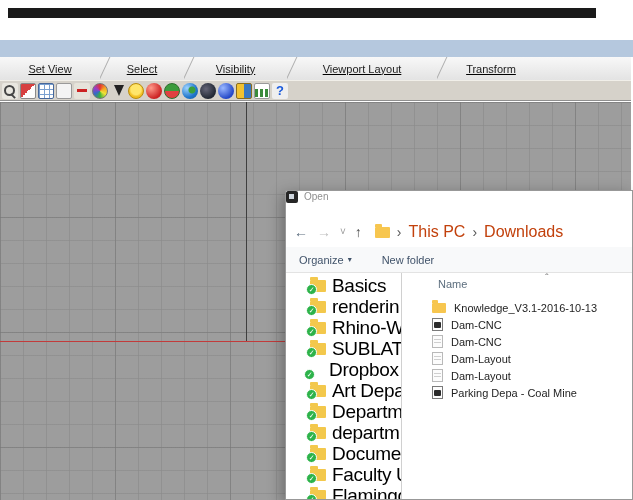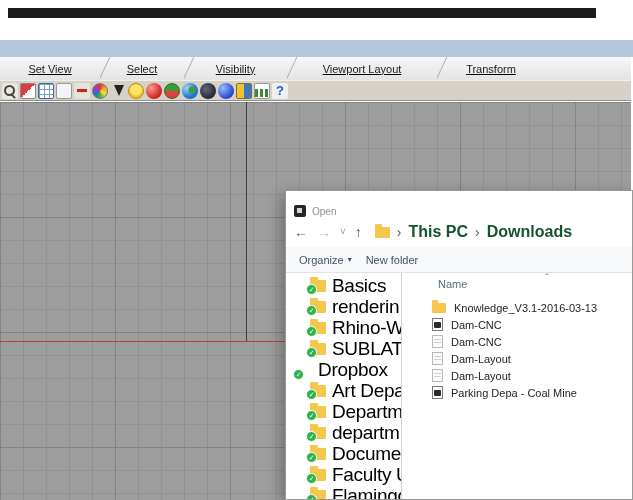"Open" .dlg-title { align-items: flex-end -> flex-start; padding-left: 8px -> 0 }
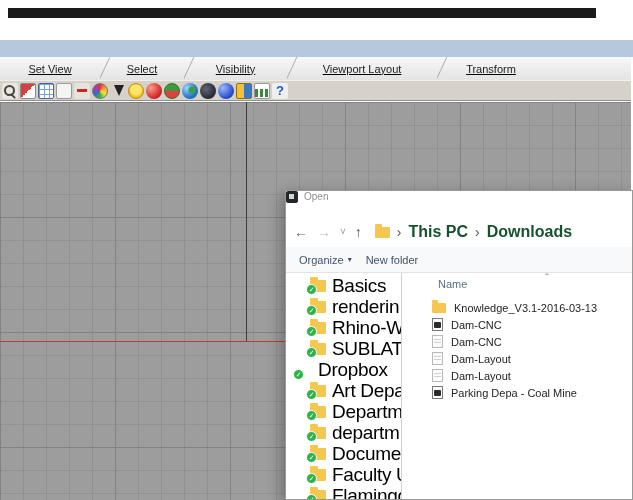"This PC" .crumb-item { color: #14532d -> #c2410c; font-weight: bold -> none }
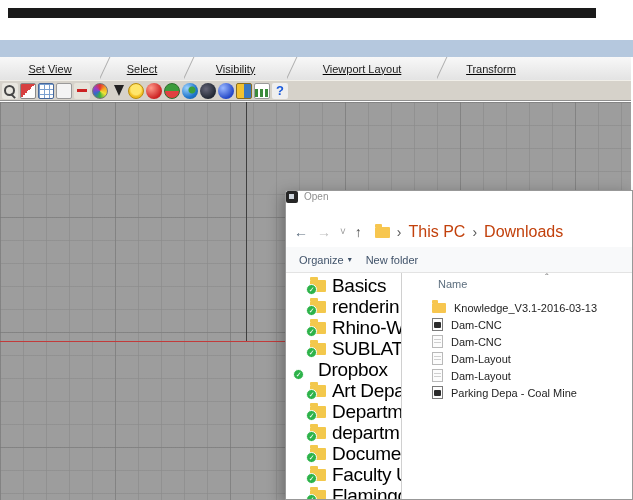"Organize" .dlg-cmdbar { gap: 14px -> 30px }
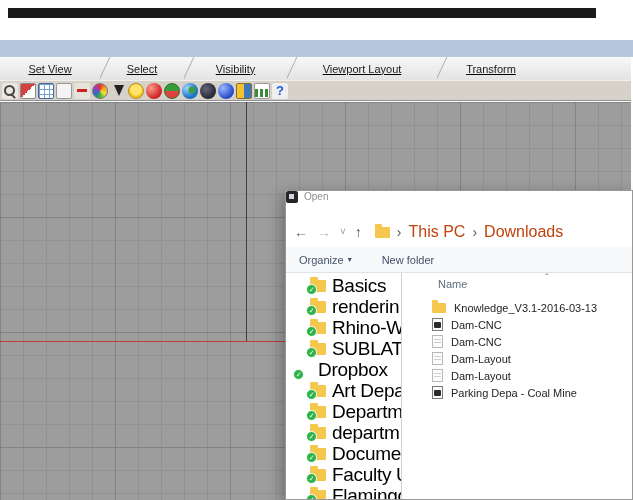"Knowledge_V3.1-2016-03-13" span.file-name { text: V3.1-2016-03-13 -> V3.1-2016-10-13 }
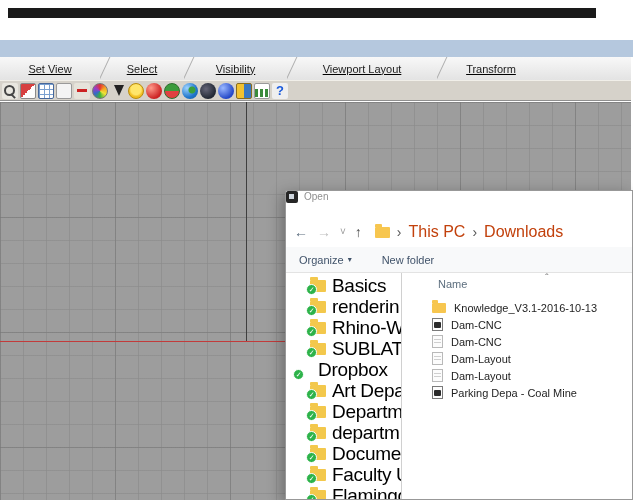"Dropbox" .tree-item.root { padding-left: 10px -> 21px }
